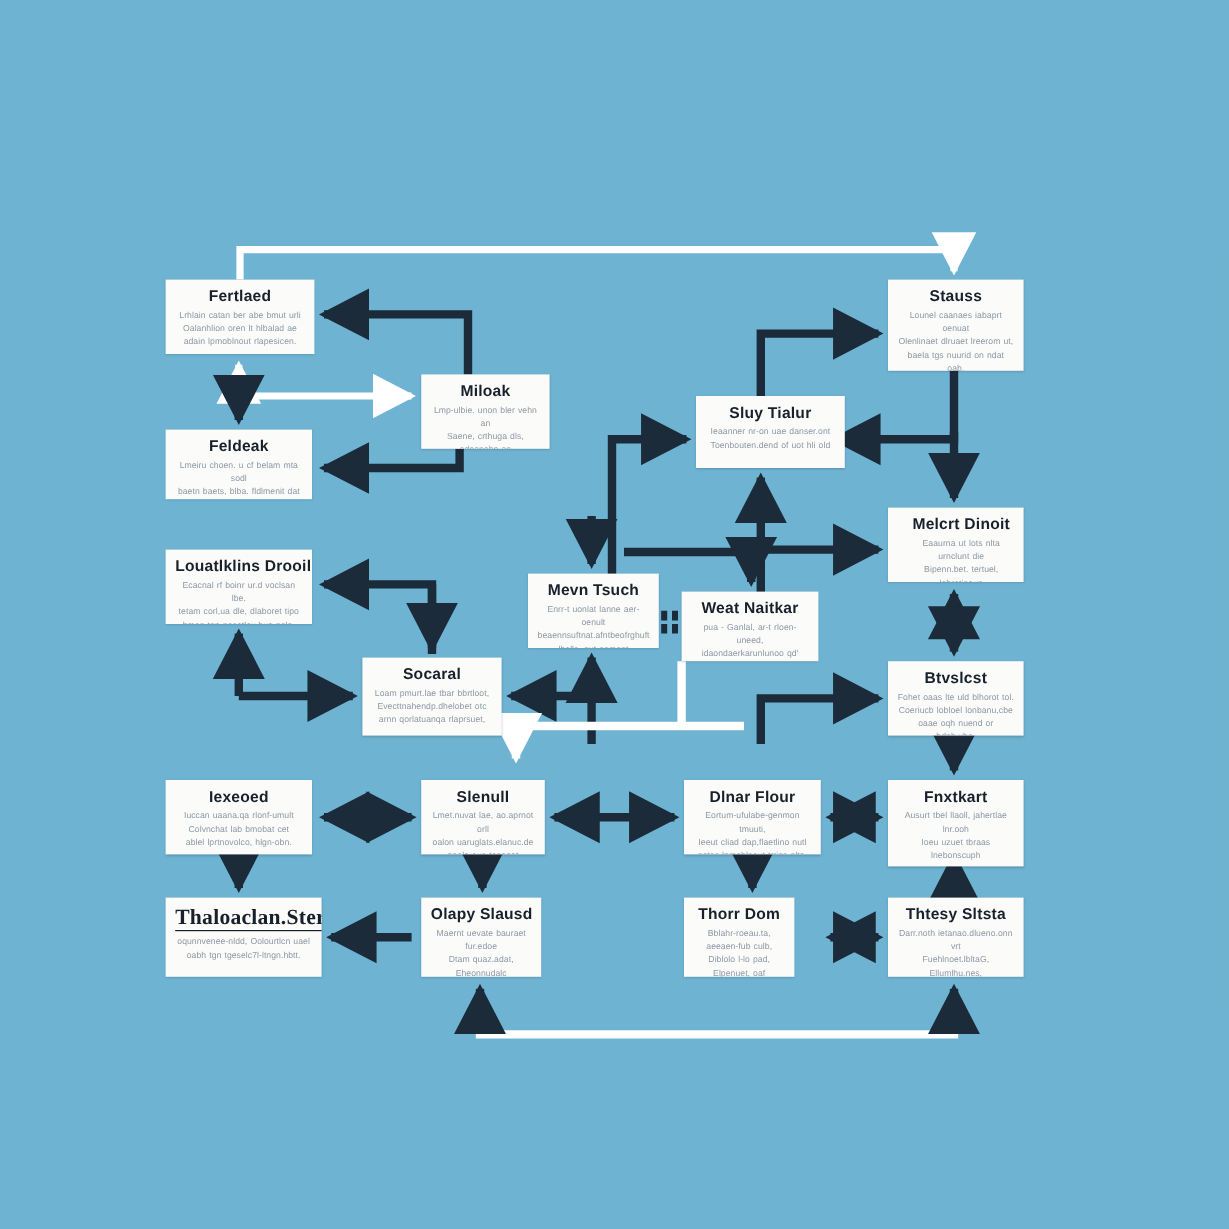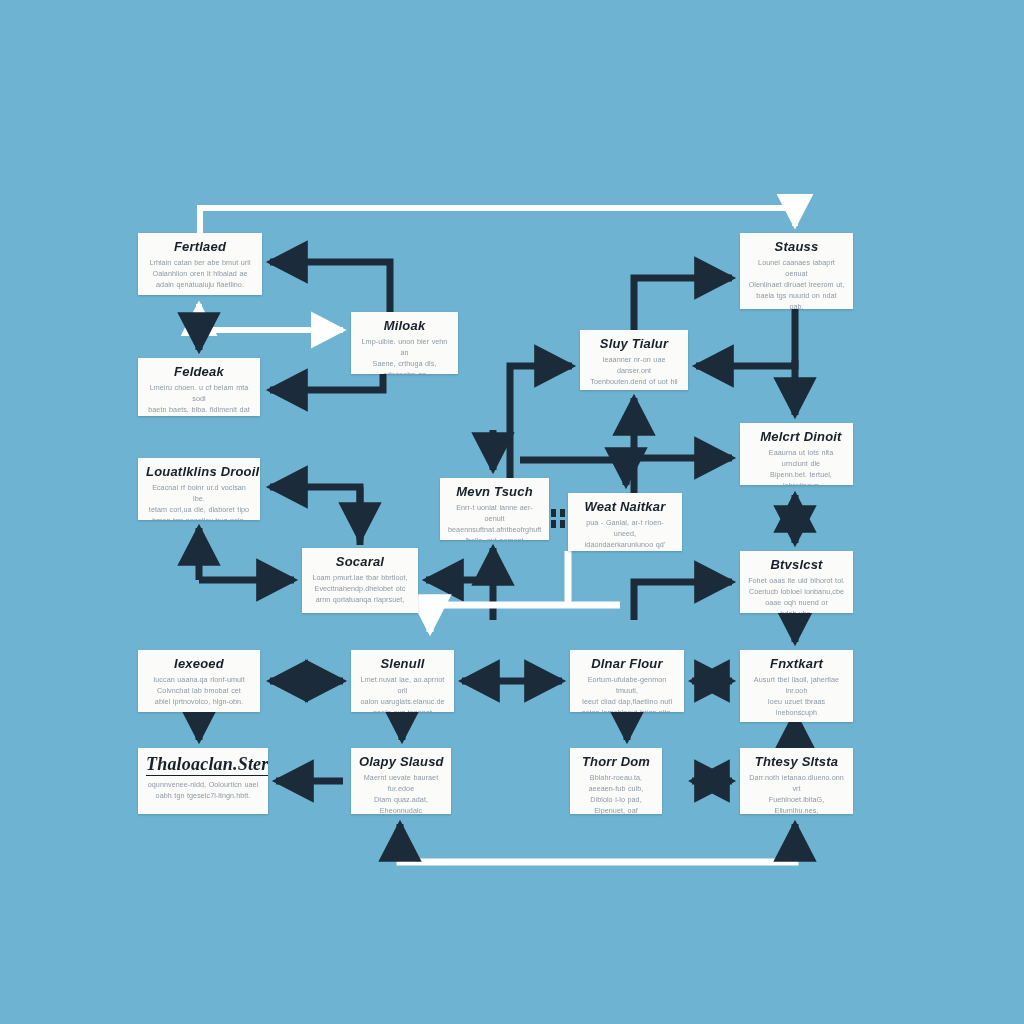"Fertlaed" .node .title { font-style: italic -> none }
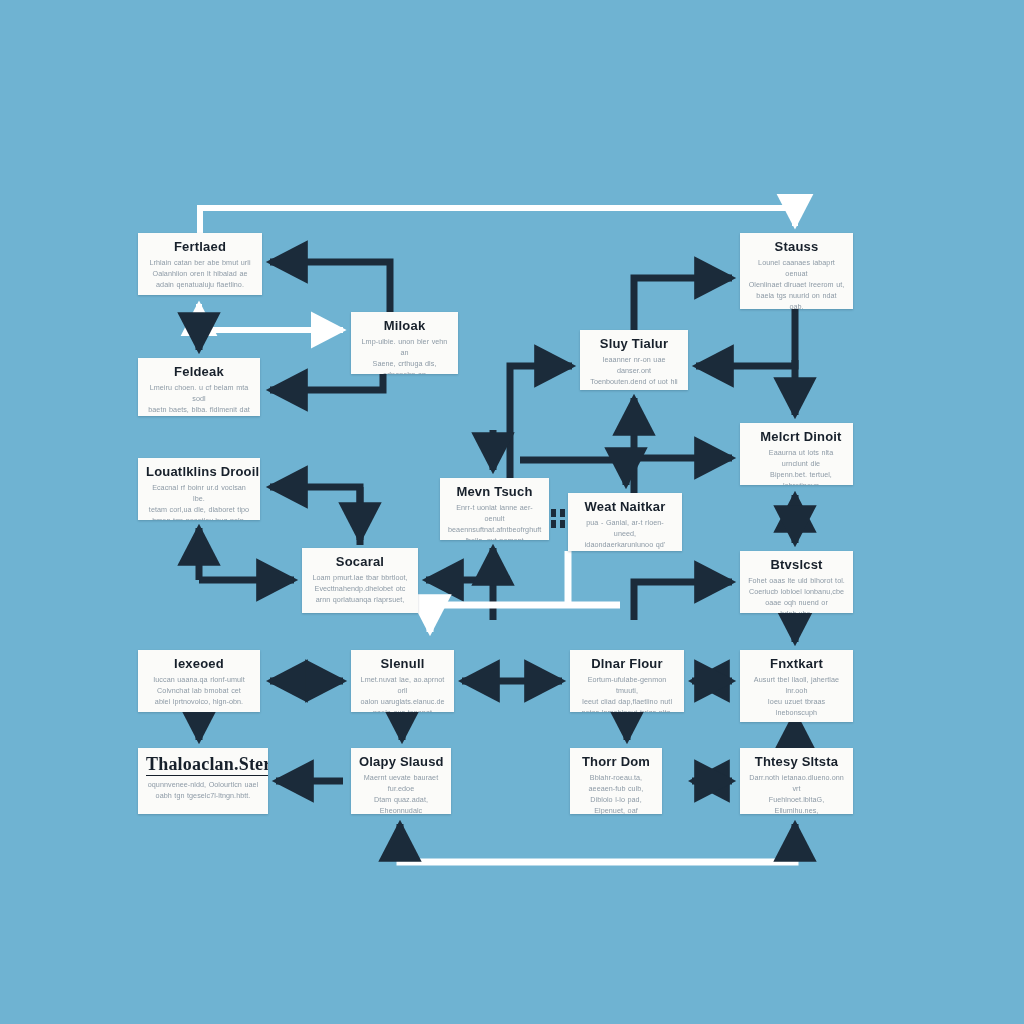"adain qenatualuju flaetlino." span { text: qenatualuju flaetlino -> lpmoblnout rlapesicen }
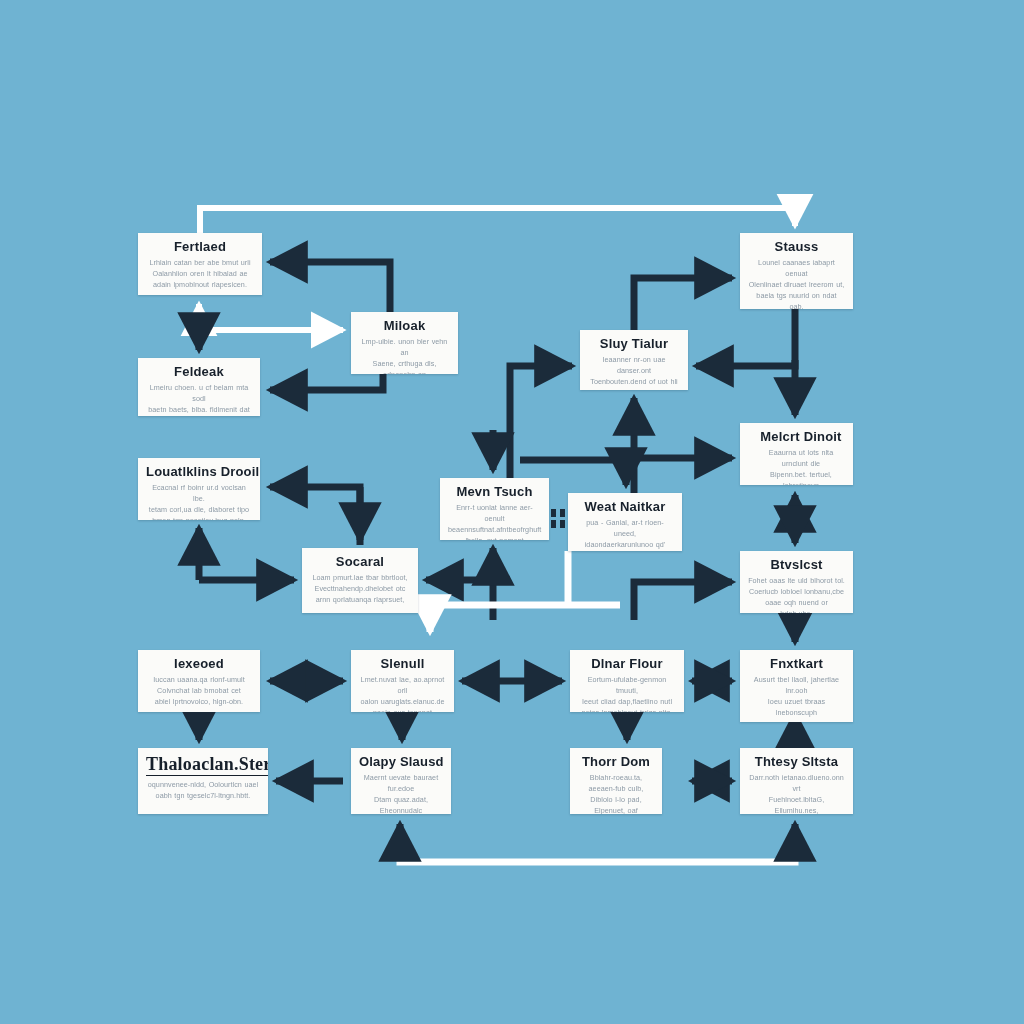"Sluy Tialur" div.node { width: 108px -> 124px }
